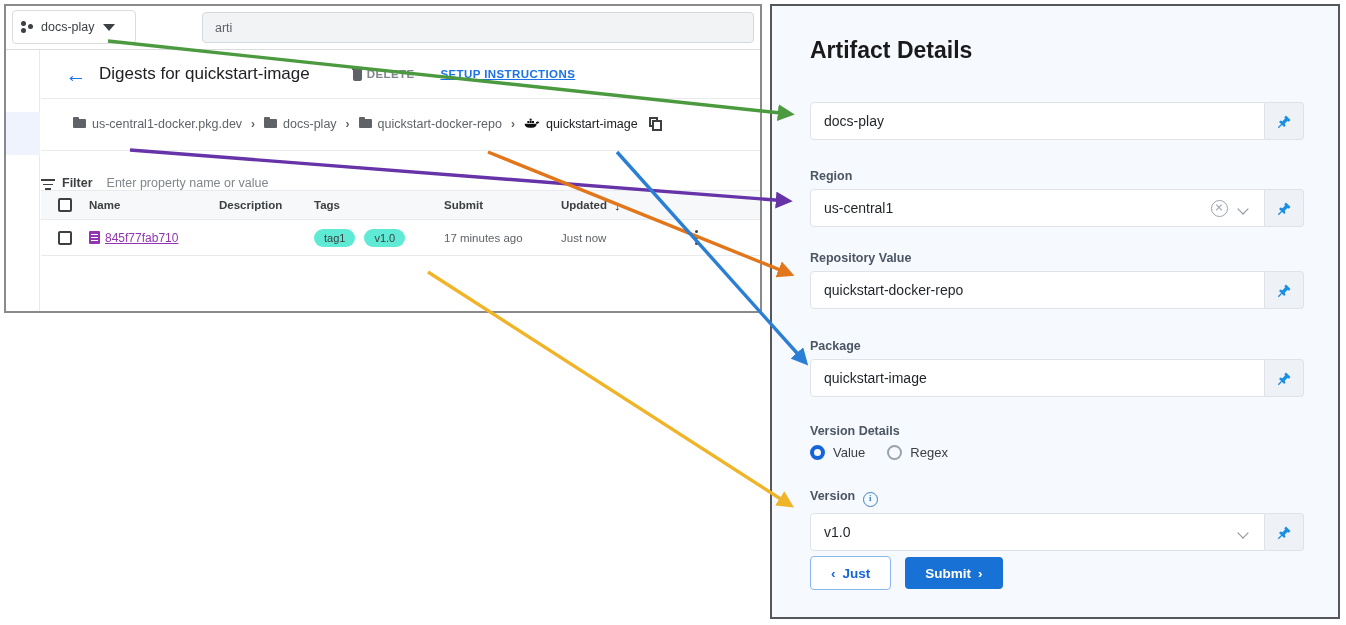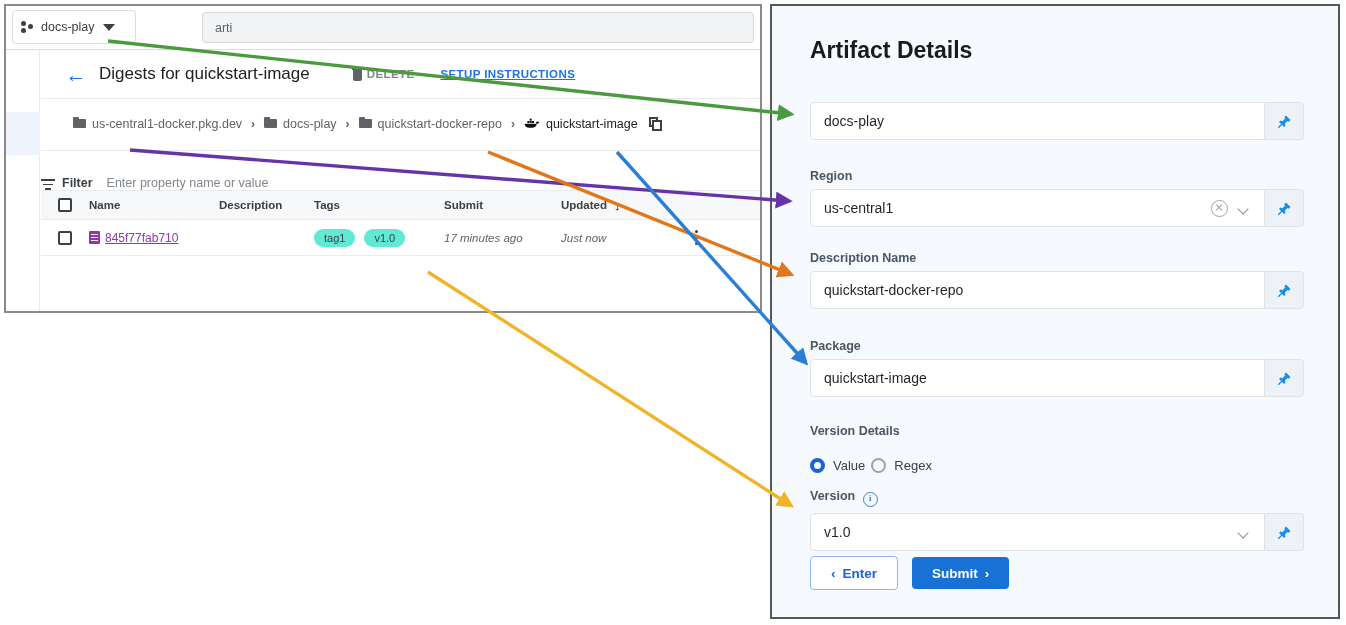"17 minutes ago" .cell-muted { font-style: italic -> none }
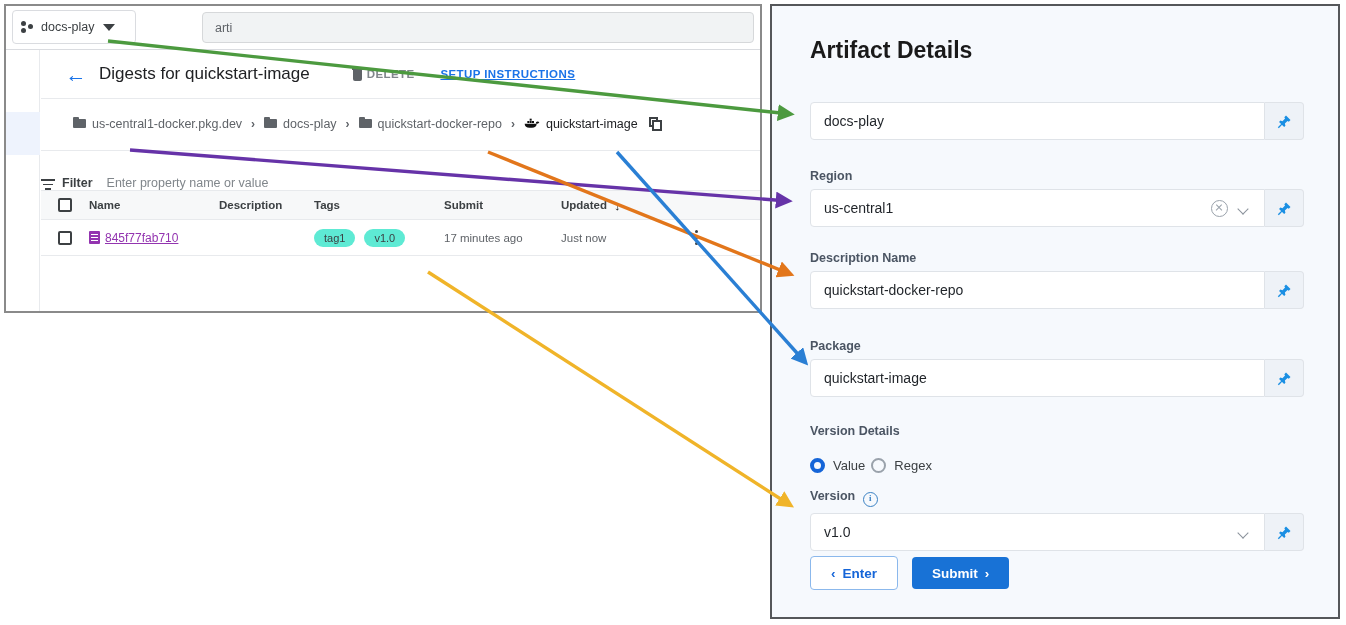"Description Name" div.field-label { text: Description Name -> Repository Value }
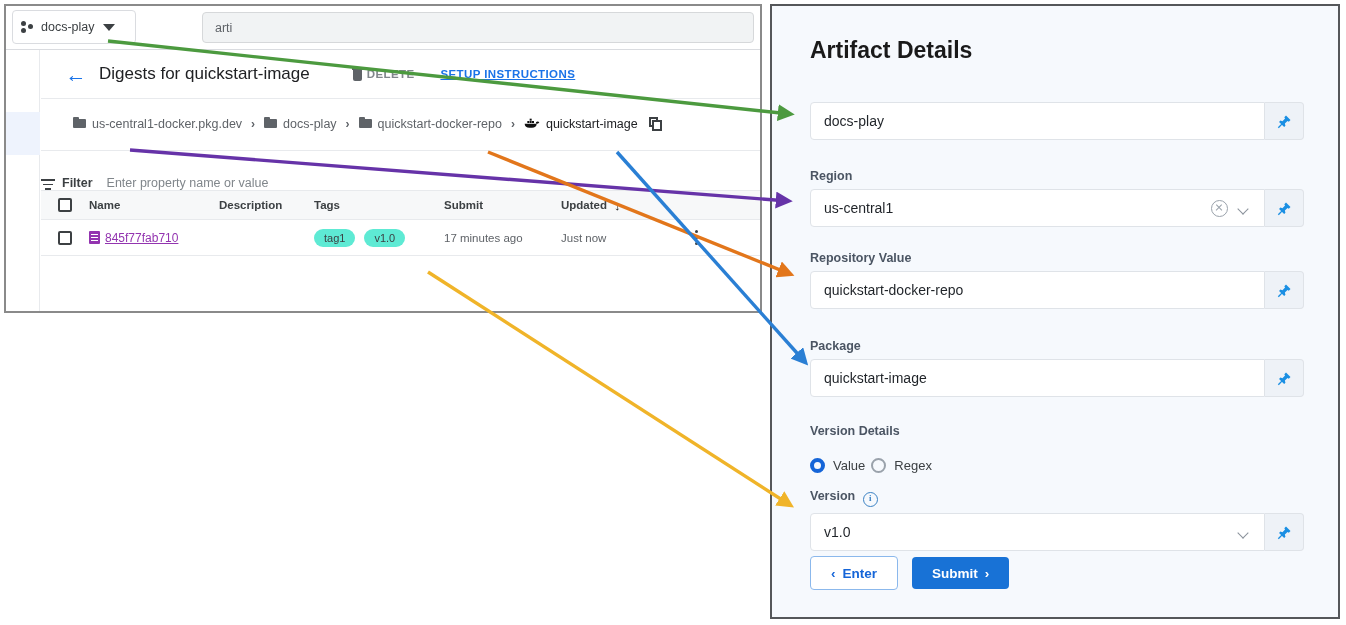"Value" #radio-row { gap: 6px -> 22px; margin-top: 20px -> 7px }
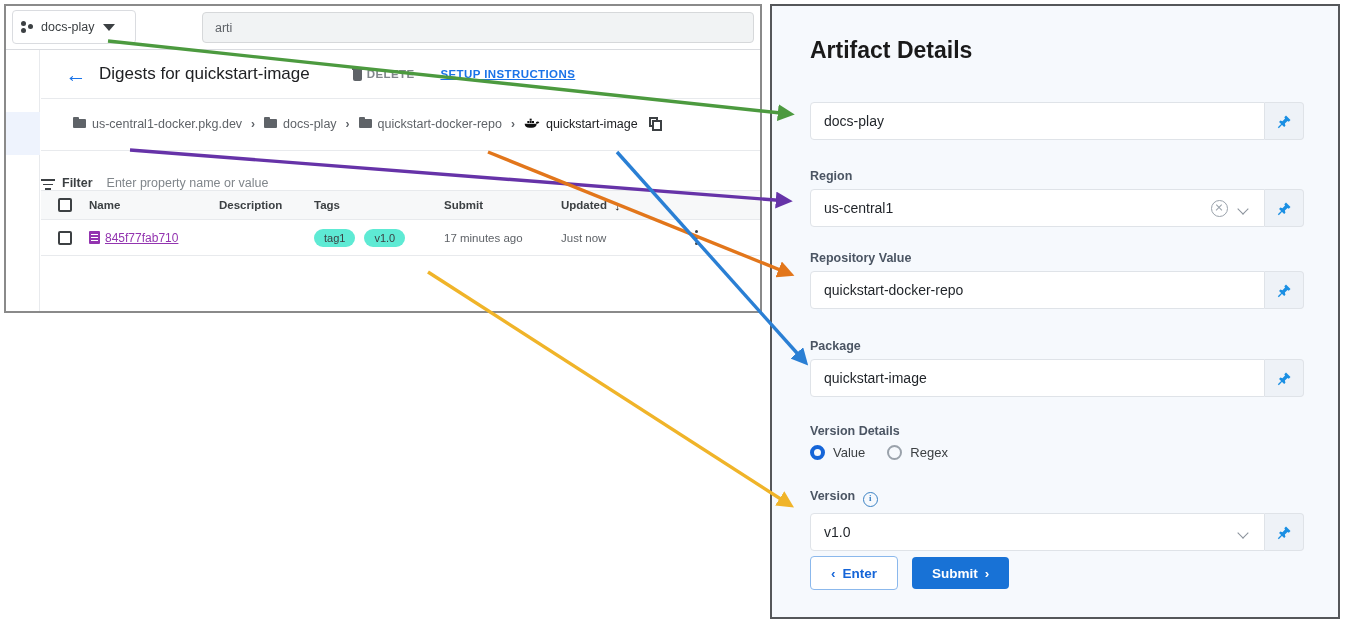"Enter" span { text: Enter -> Just }
